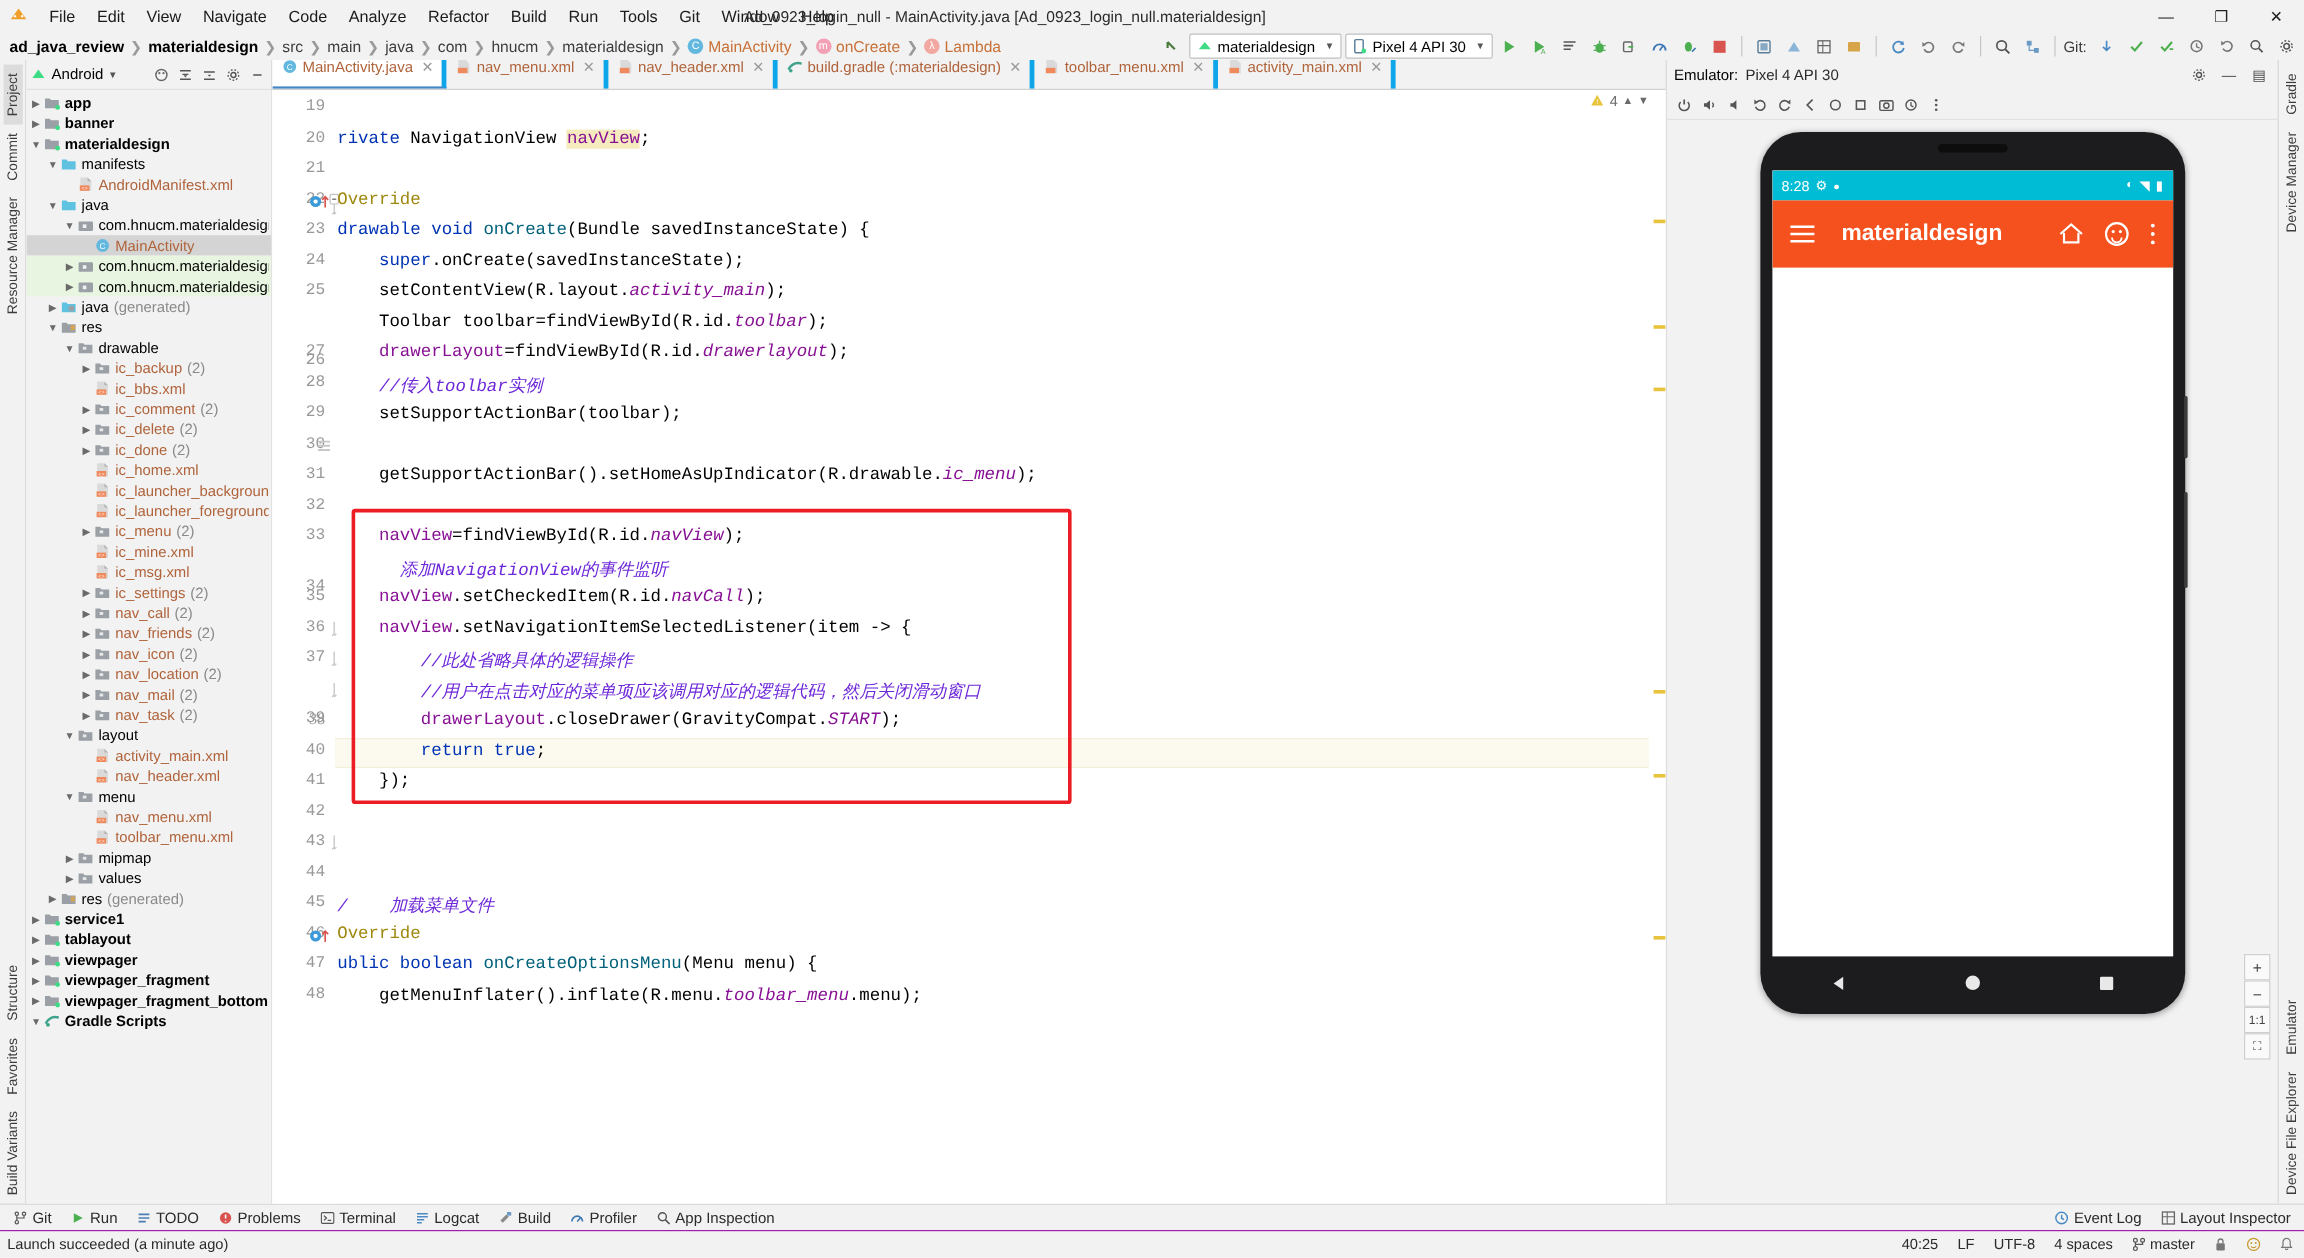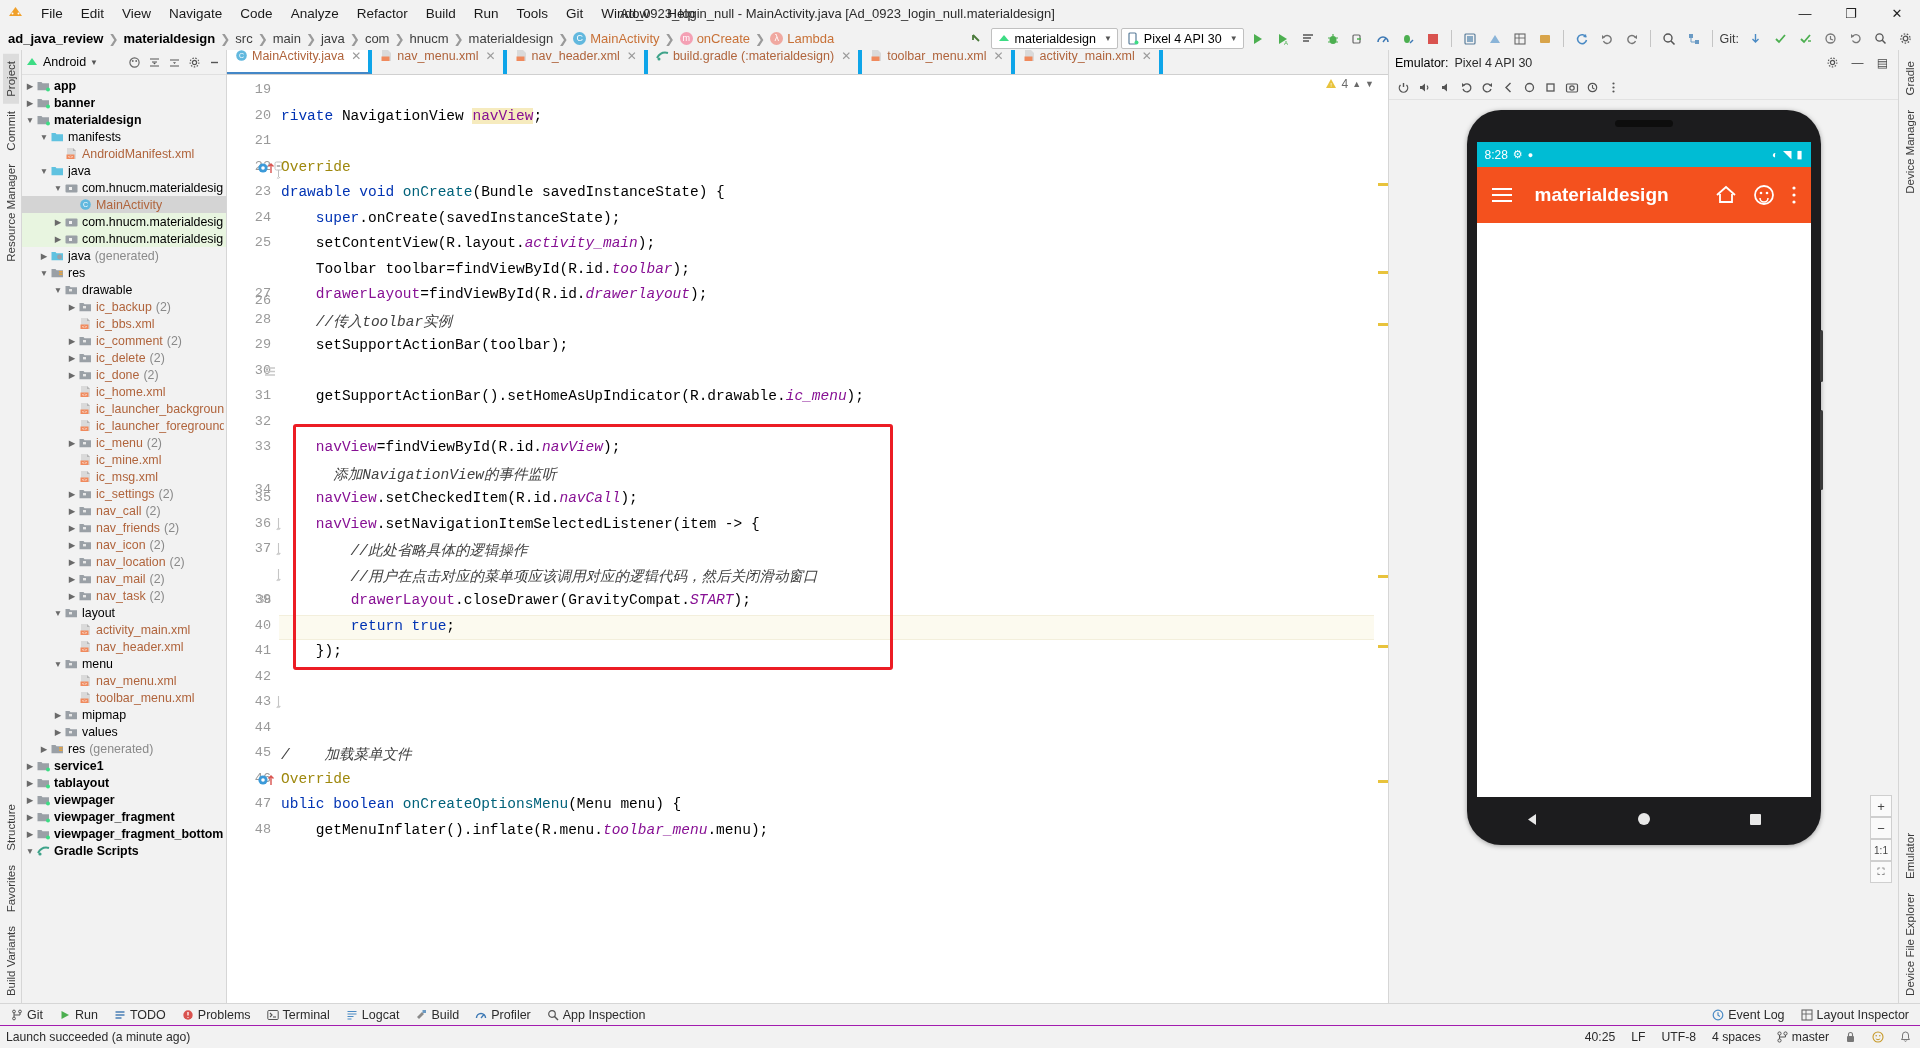"//传入toolbar实例" .cmt { color: #404040 -> #6d28d9 }
